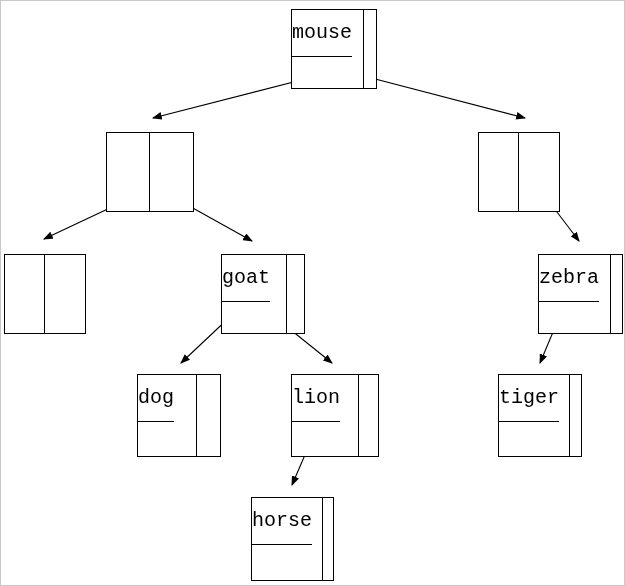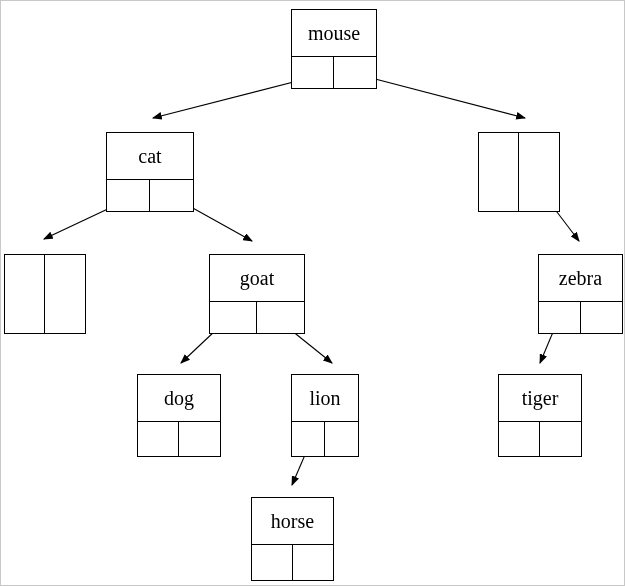"mouse" .node { flex-direction: column -> row; font-family: none -> Liberation Mono, monospace }
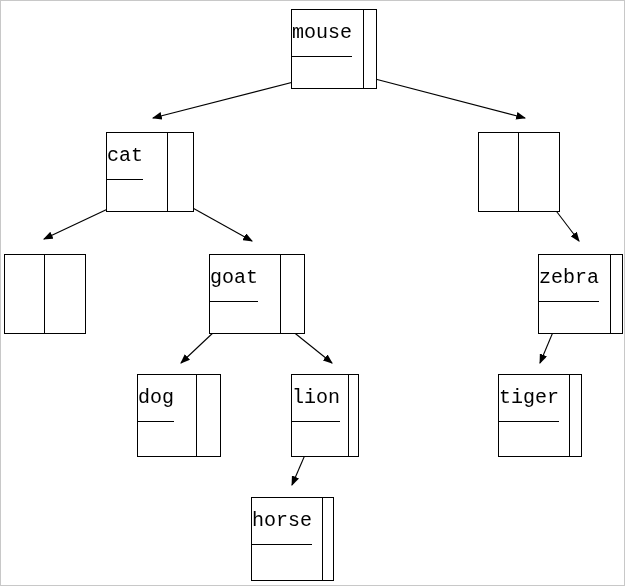"cat" div.node-label { html: <div>cat</div> -> none }
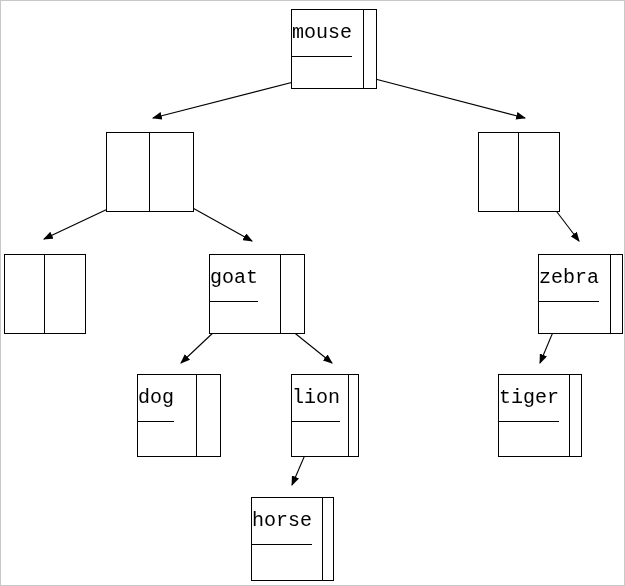"goat" div.node { left: 208px -> 220px; width: 96px -> 84px }
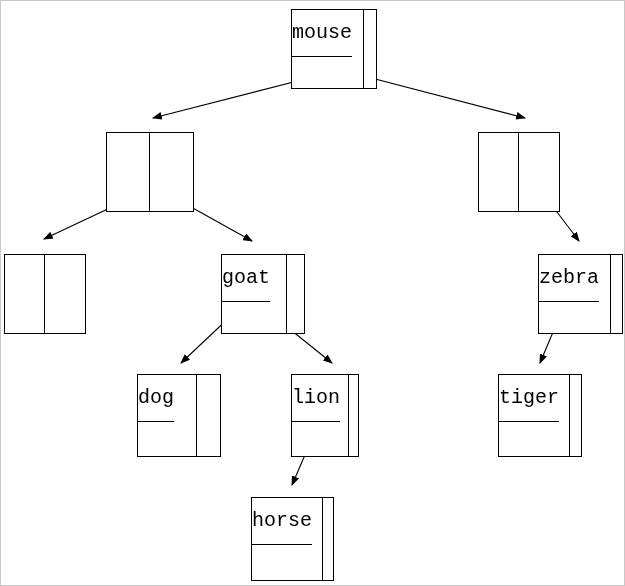"lion" div.node { width: 68px -> 88px }
